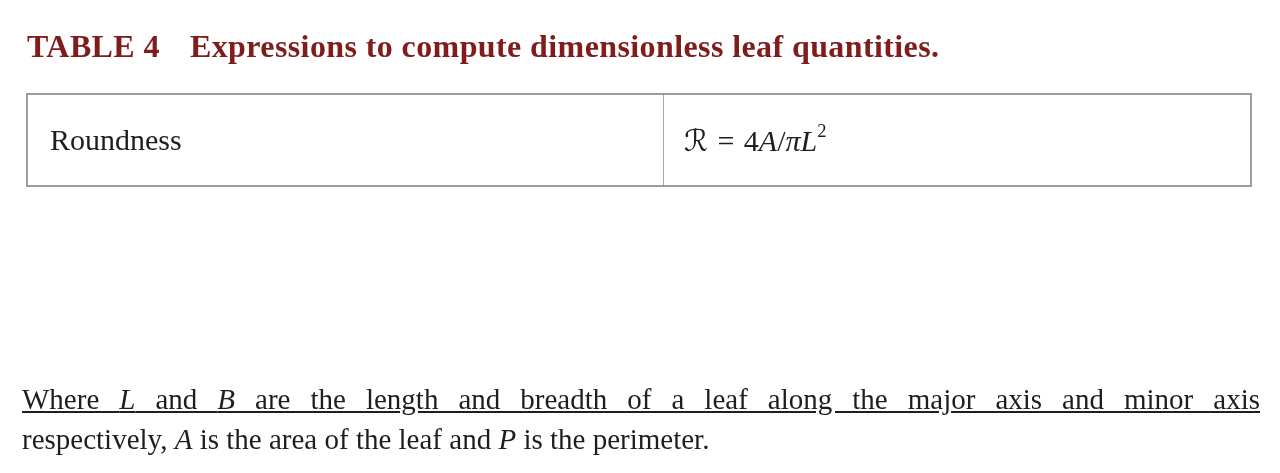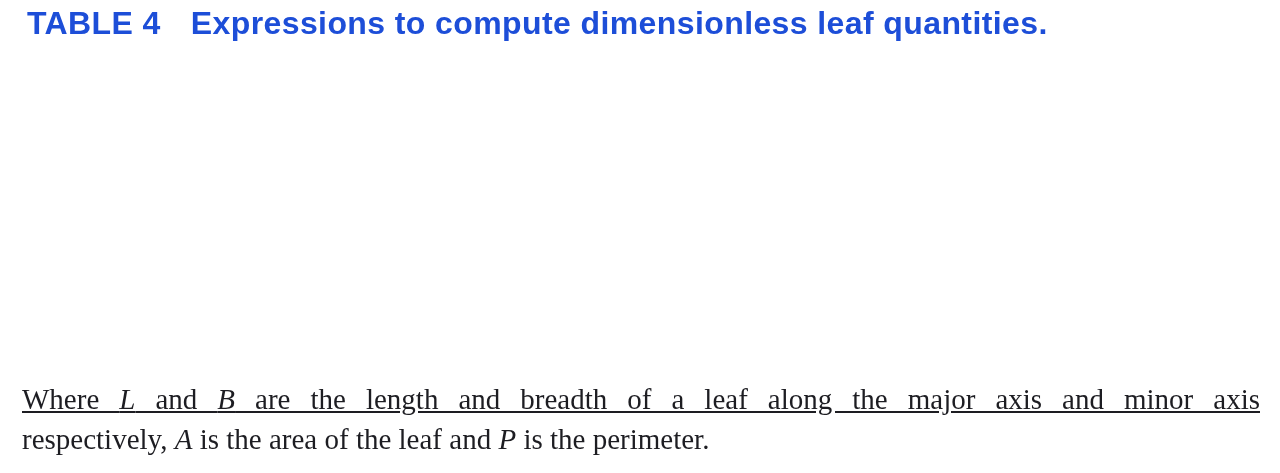"TABLE 4 Expressions to compute" .caption { color: #1d4ed8 -> #7f1d1d; font-family: Liberation Sans, sans-serif -> Liberation Serif, serif; top: 5px -> 28px }
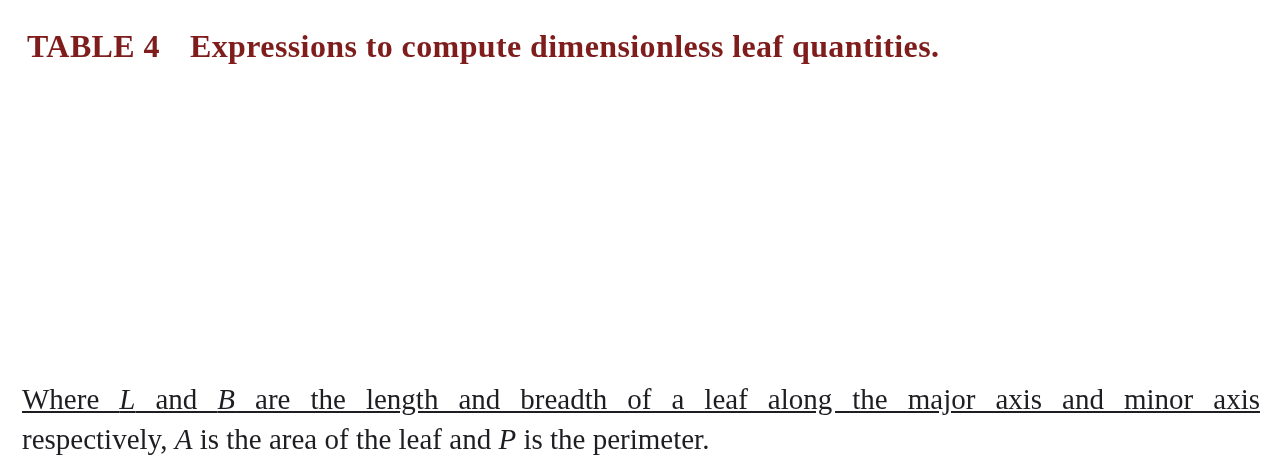"Roundness" tr.row-3 { html: none -> <tr> <td>Roundness</td> <td> <span><span>ℛ</span><span> = 4</span><span>A</span><span>/</span><span>πL</span><sup>2</sup></span> </td> </tr> }
